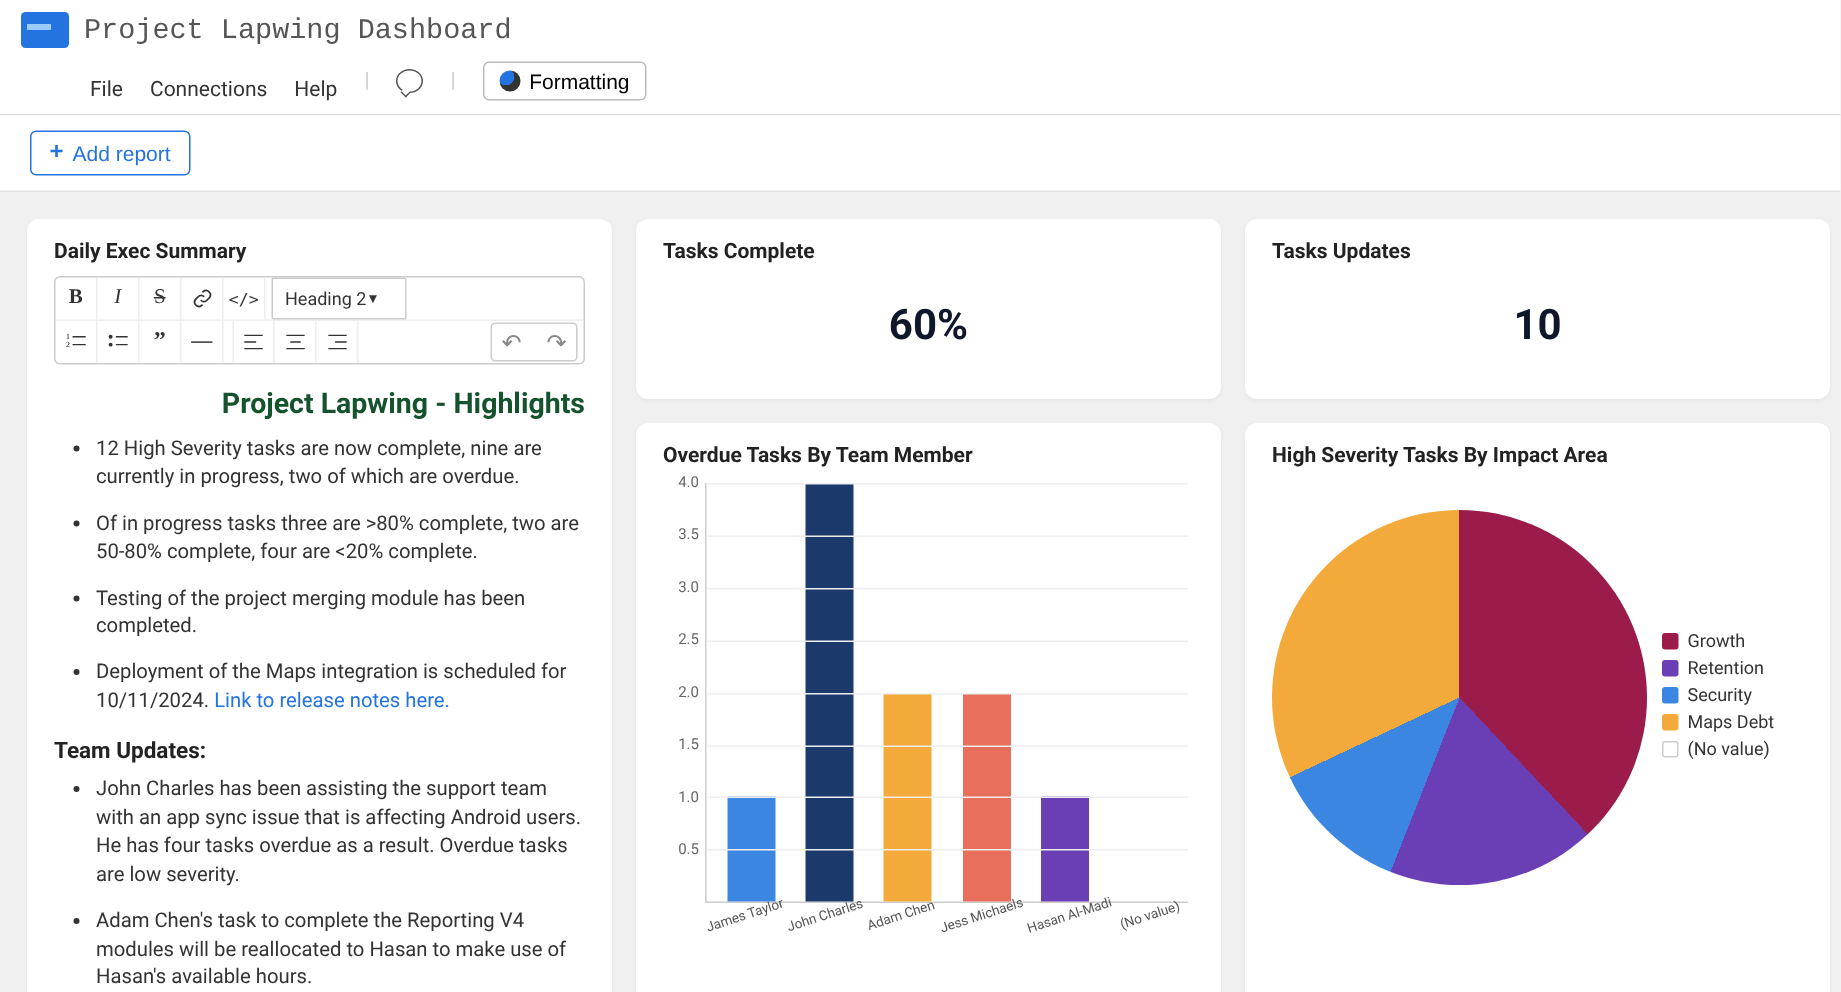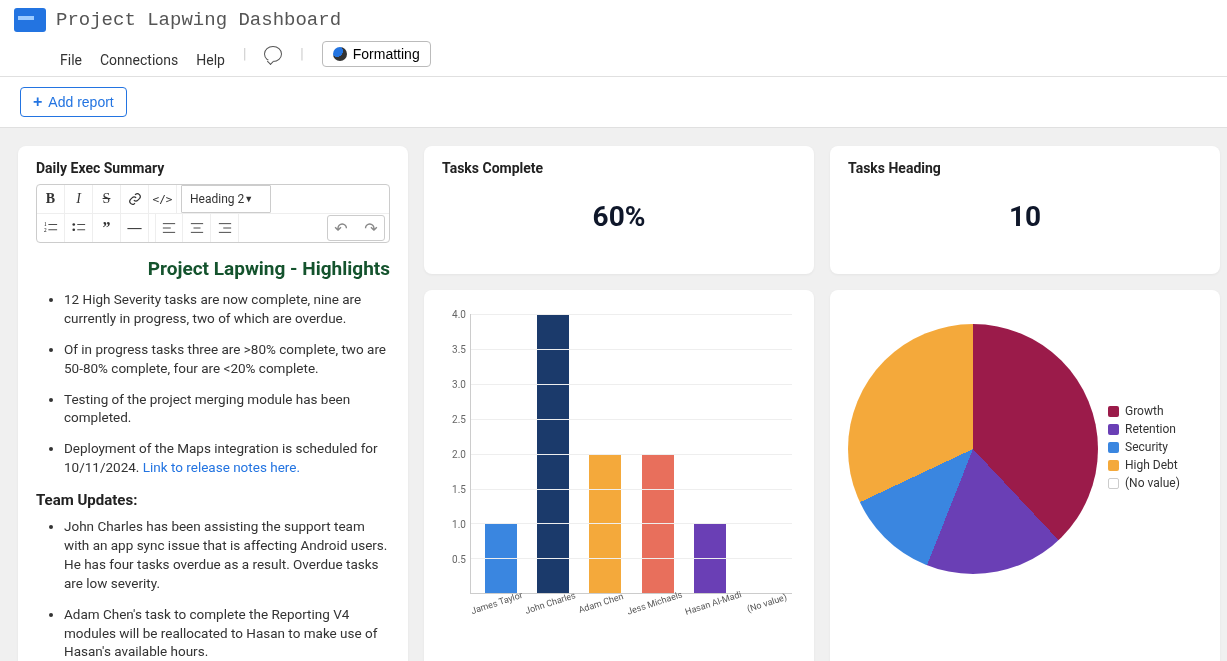"Tasks Heading" div.card-title { text: Heading -> Updates }
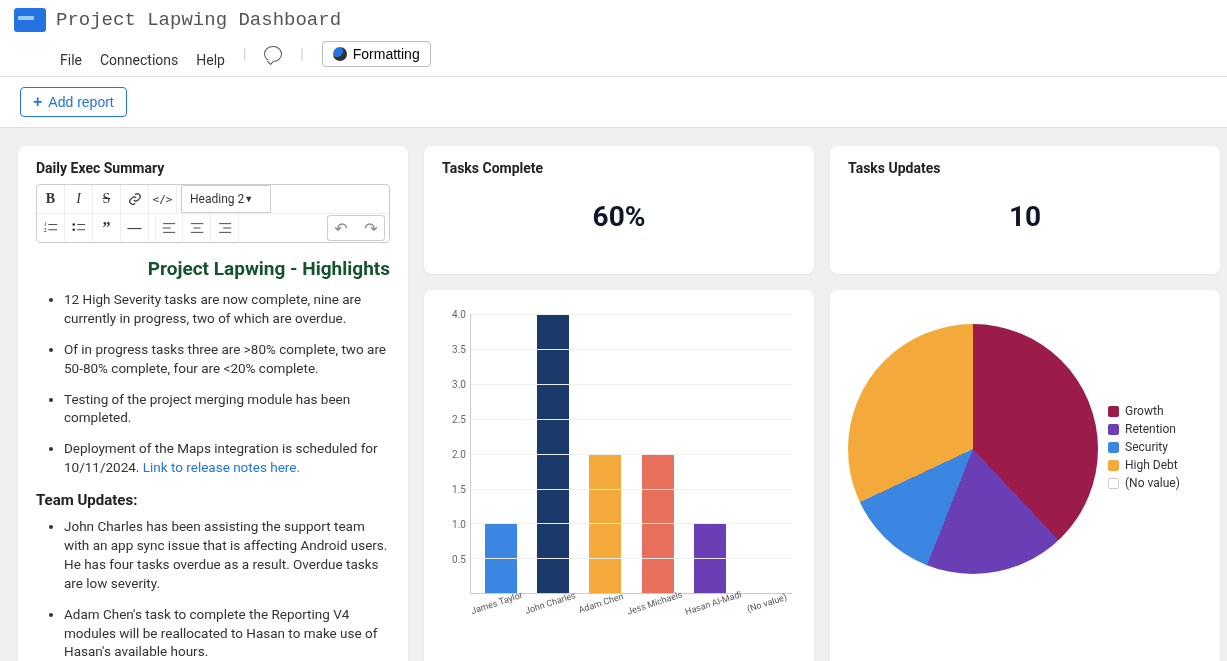"Overdue Tasks By Team Member" div.card-title { html: none -> <div>Overdue Tasks By Team Member</div> }
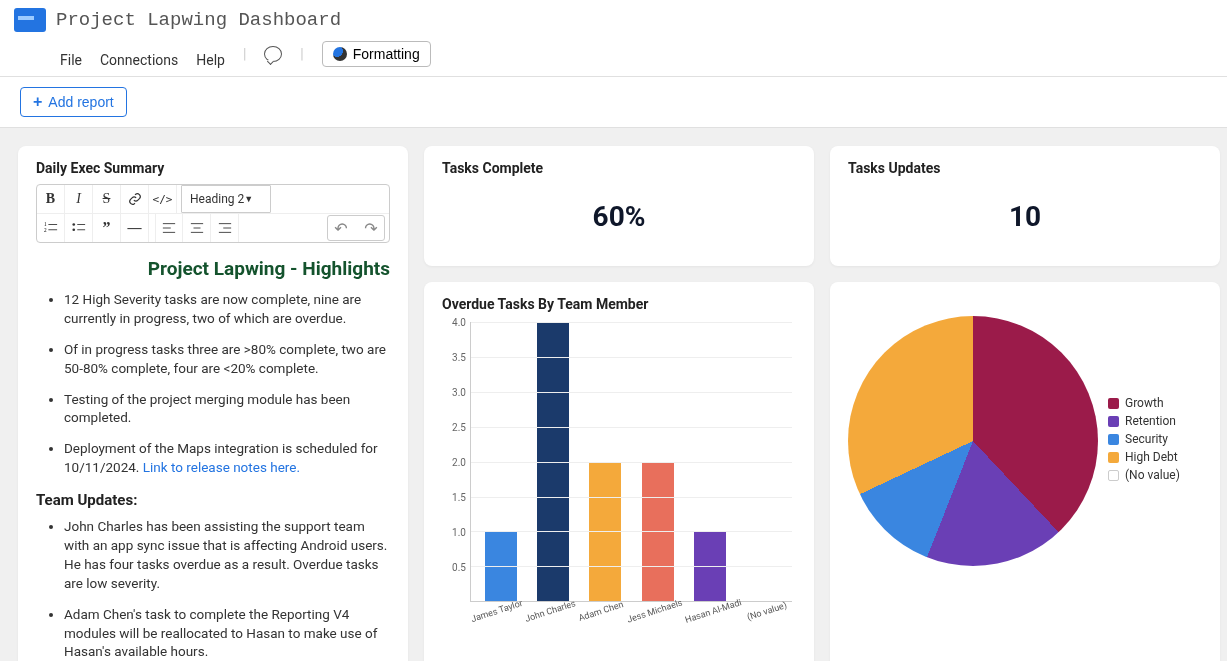"High Severity Tasks By Impact" div.card-title { html: none -> <div>High Severity Tasks By Impact Area</div> }
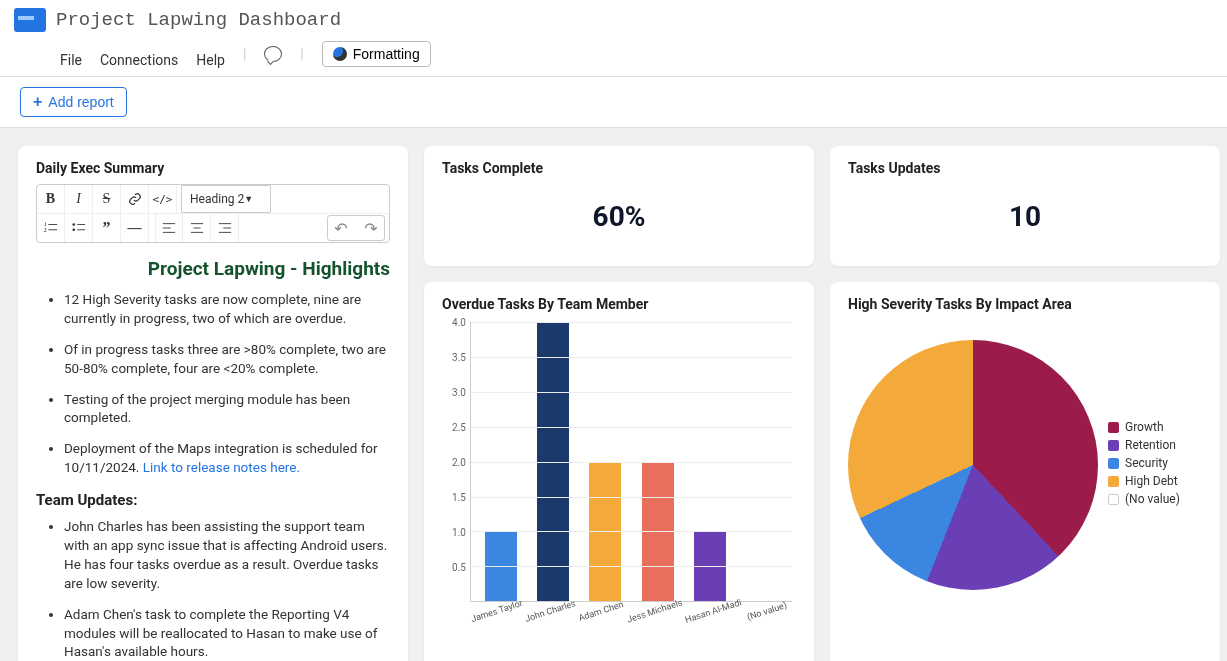"High Debt" span { text: High -> Maps }
